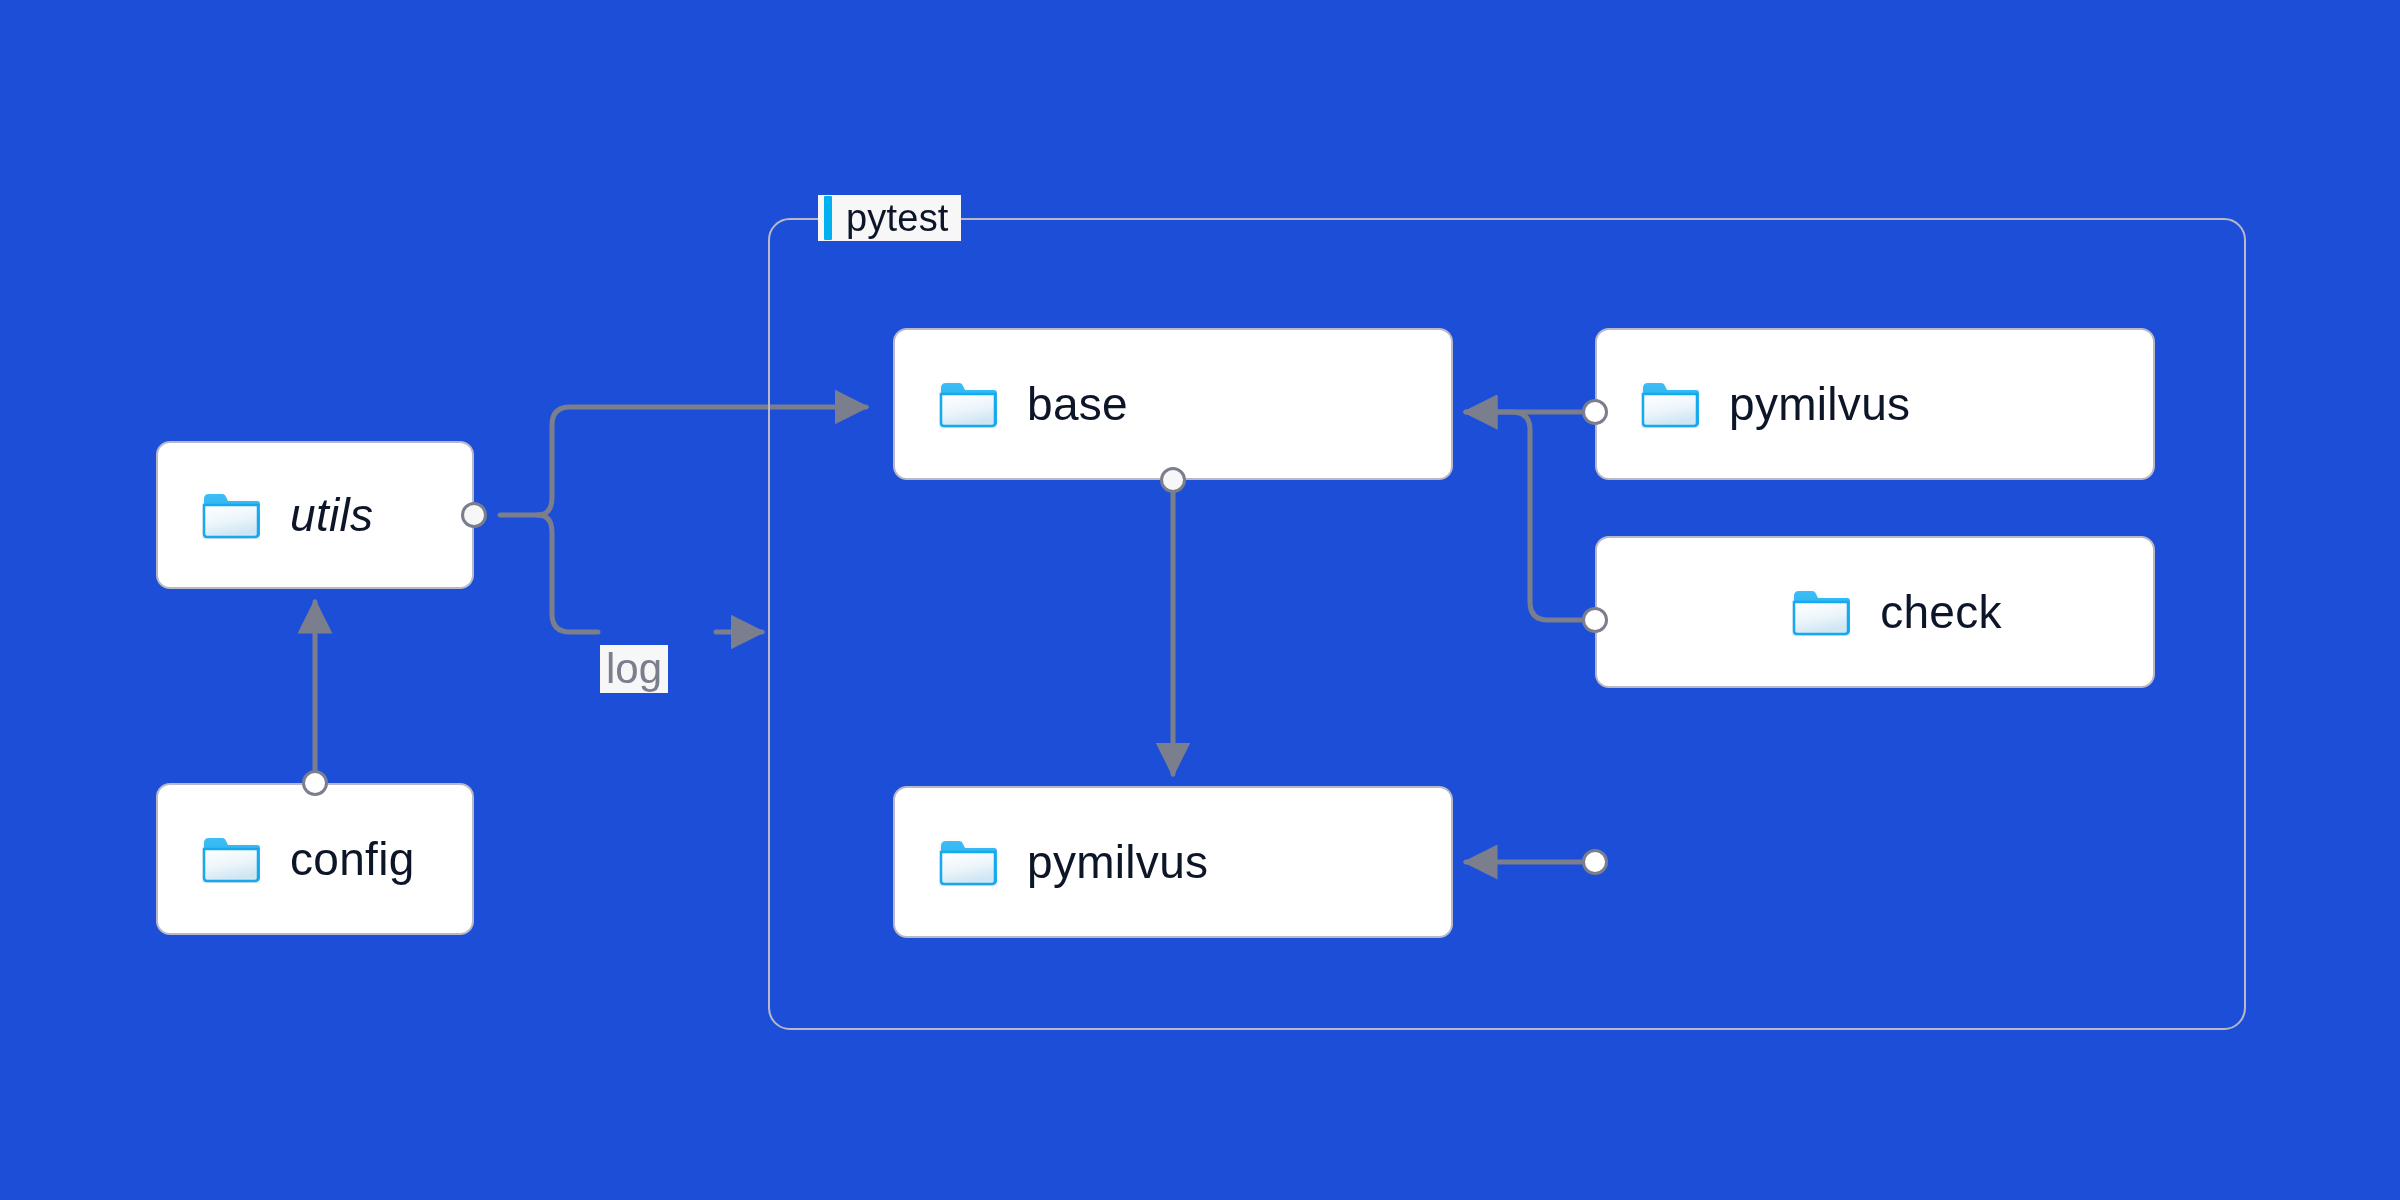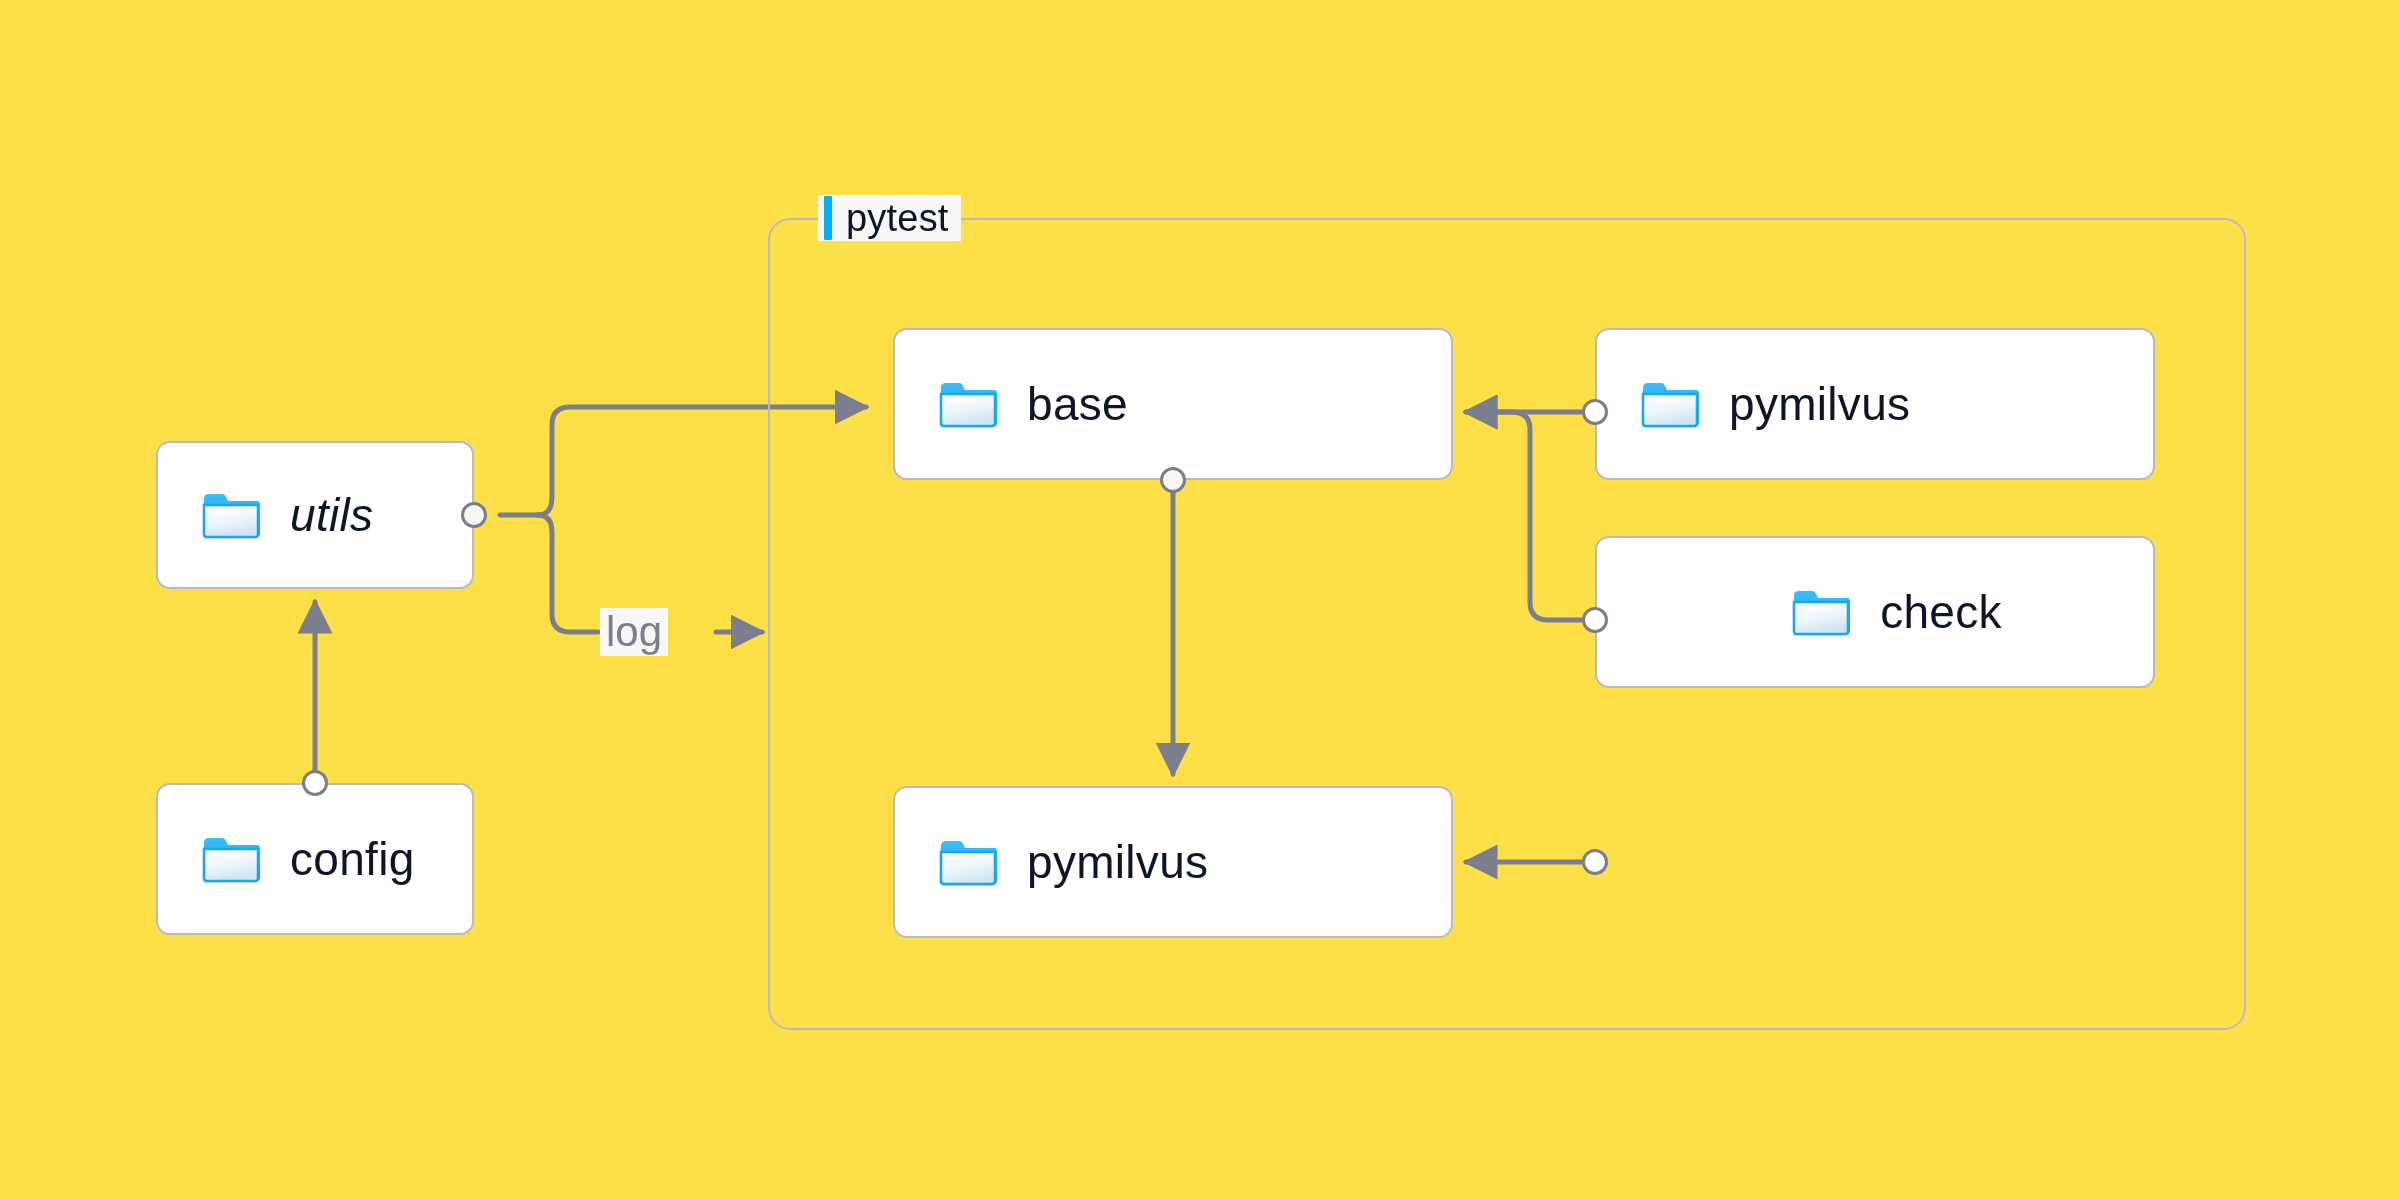"pytest" #canvas { background: #fde047 -> #1d4ed8 }
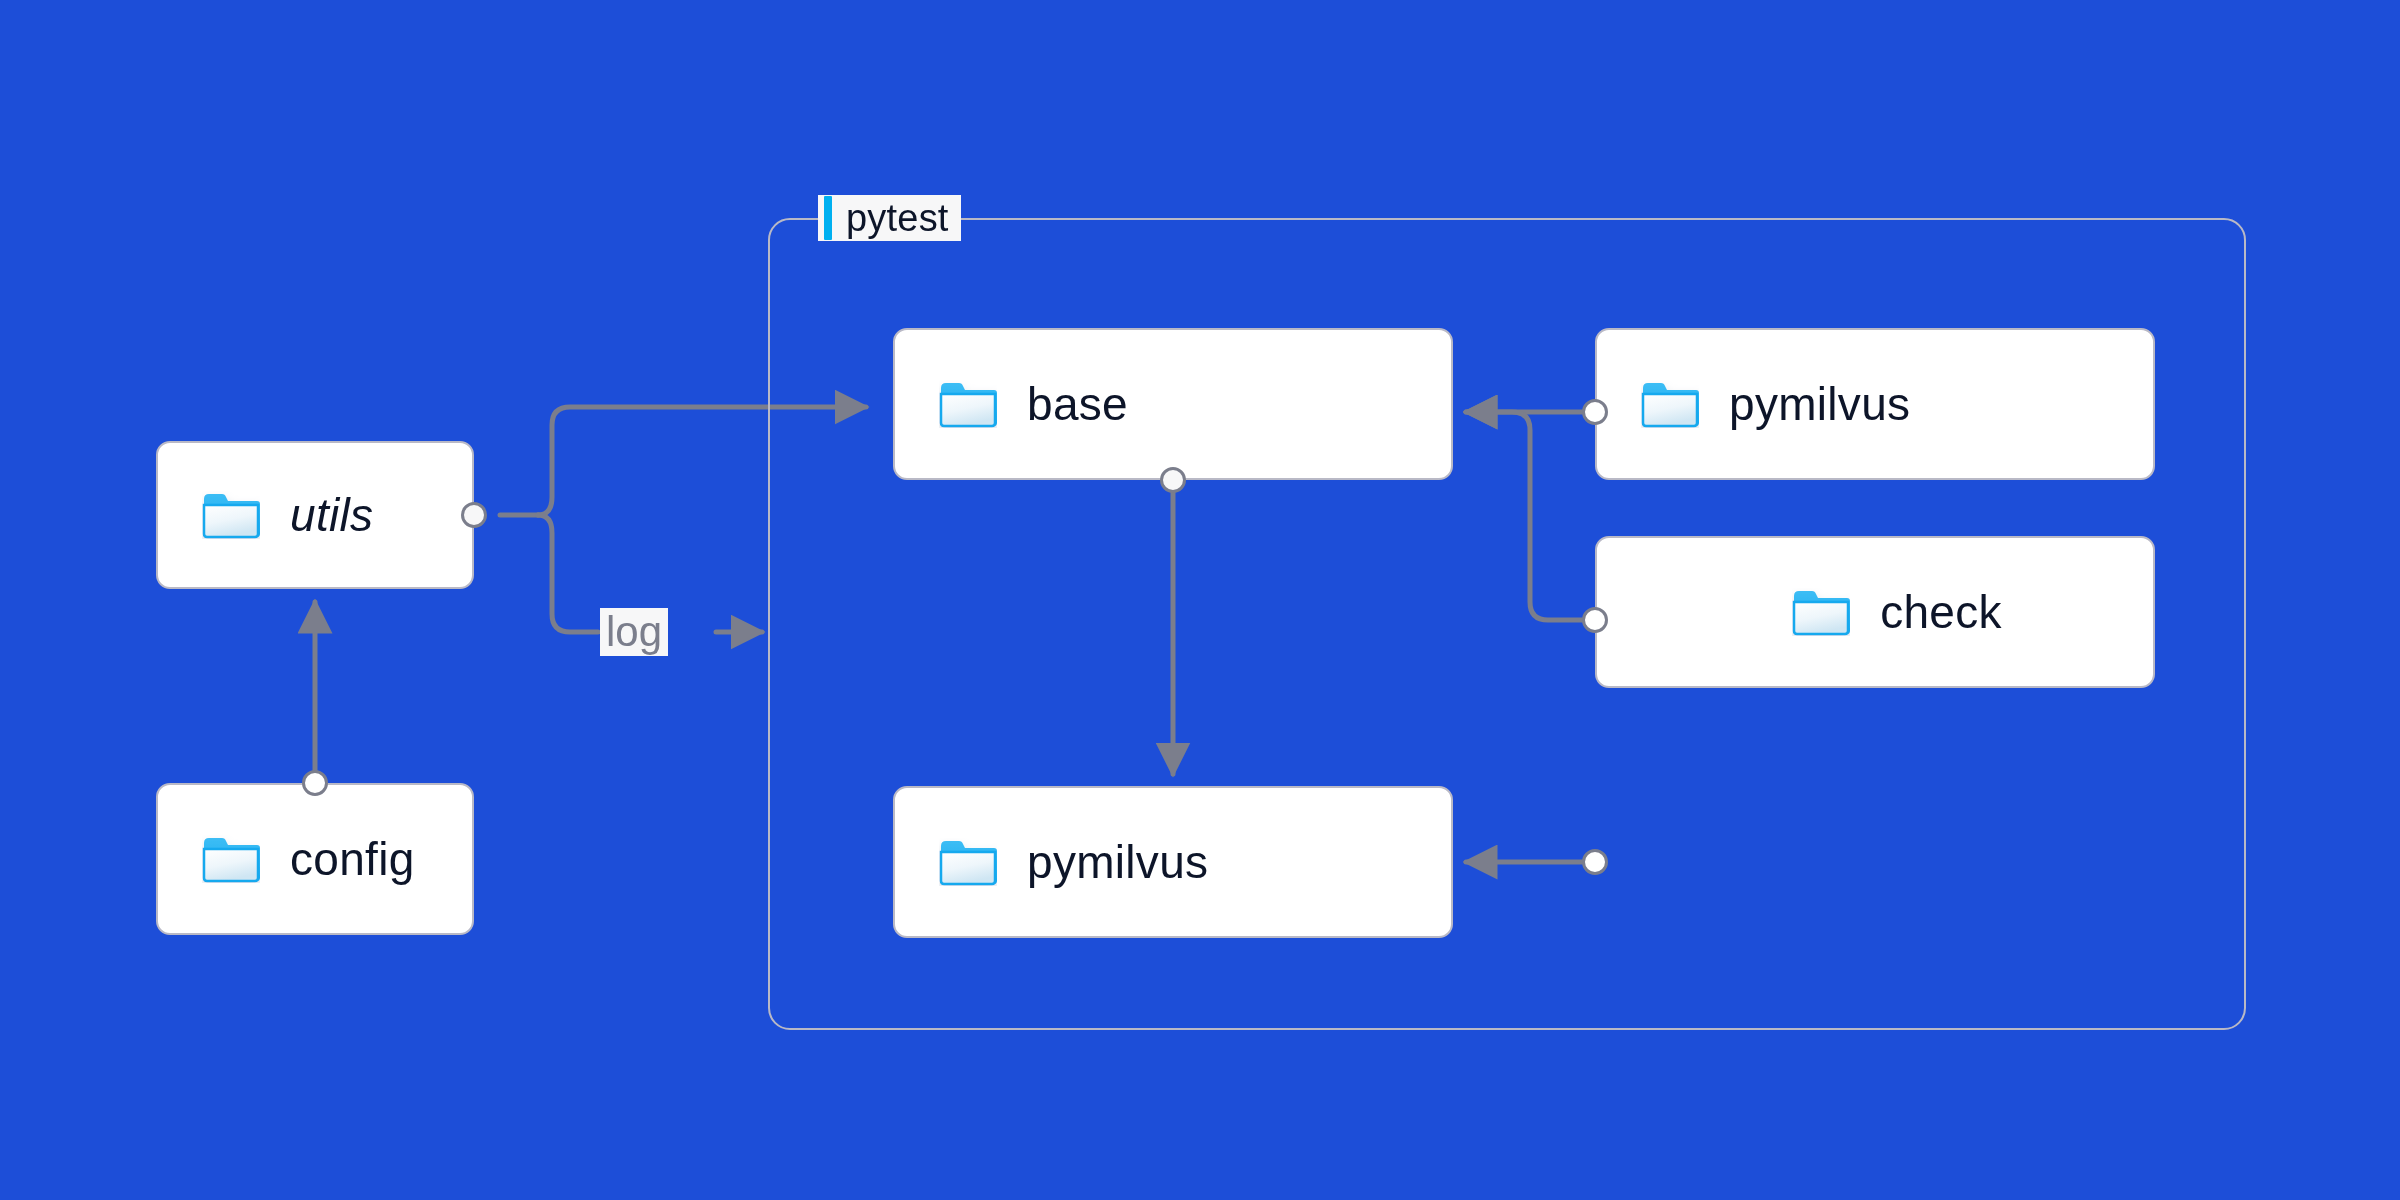"log" .edge-label { margin-top: none -> 37px }
